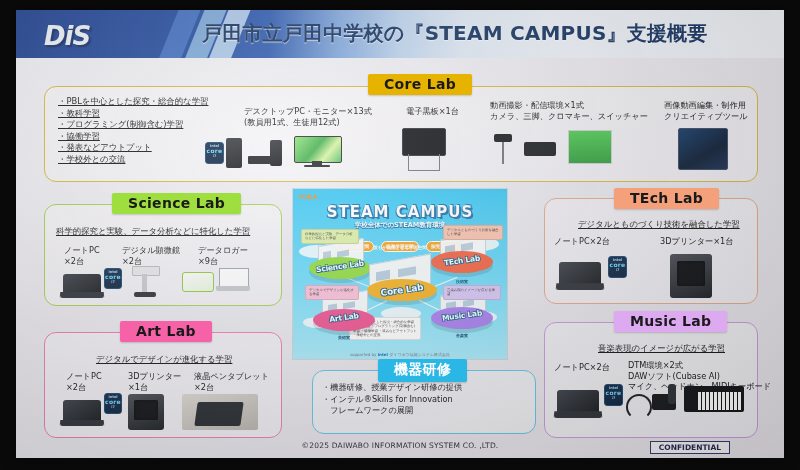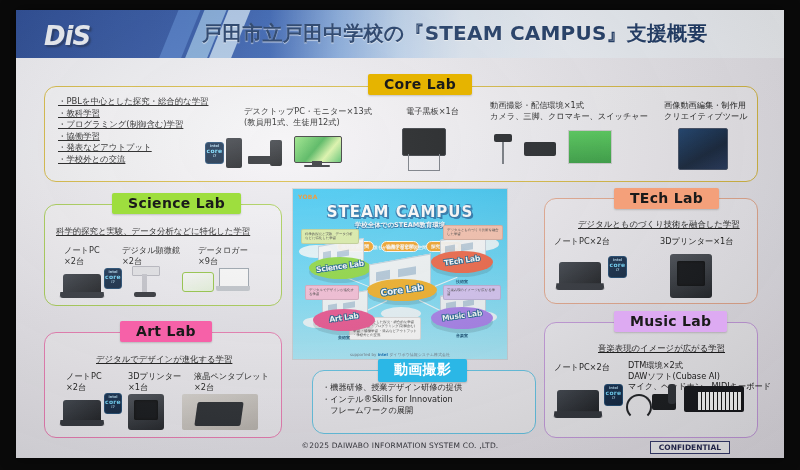"動画撮影" div.badge { text: 動画撮影 -> 機器研修 }
